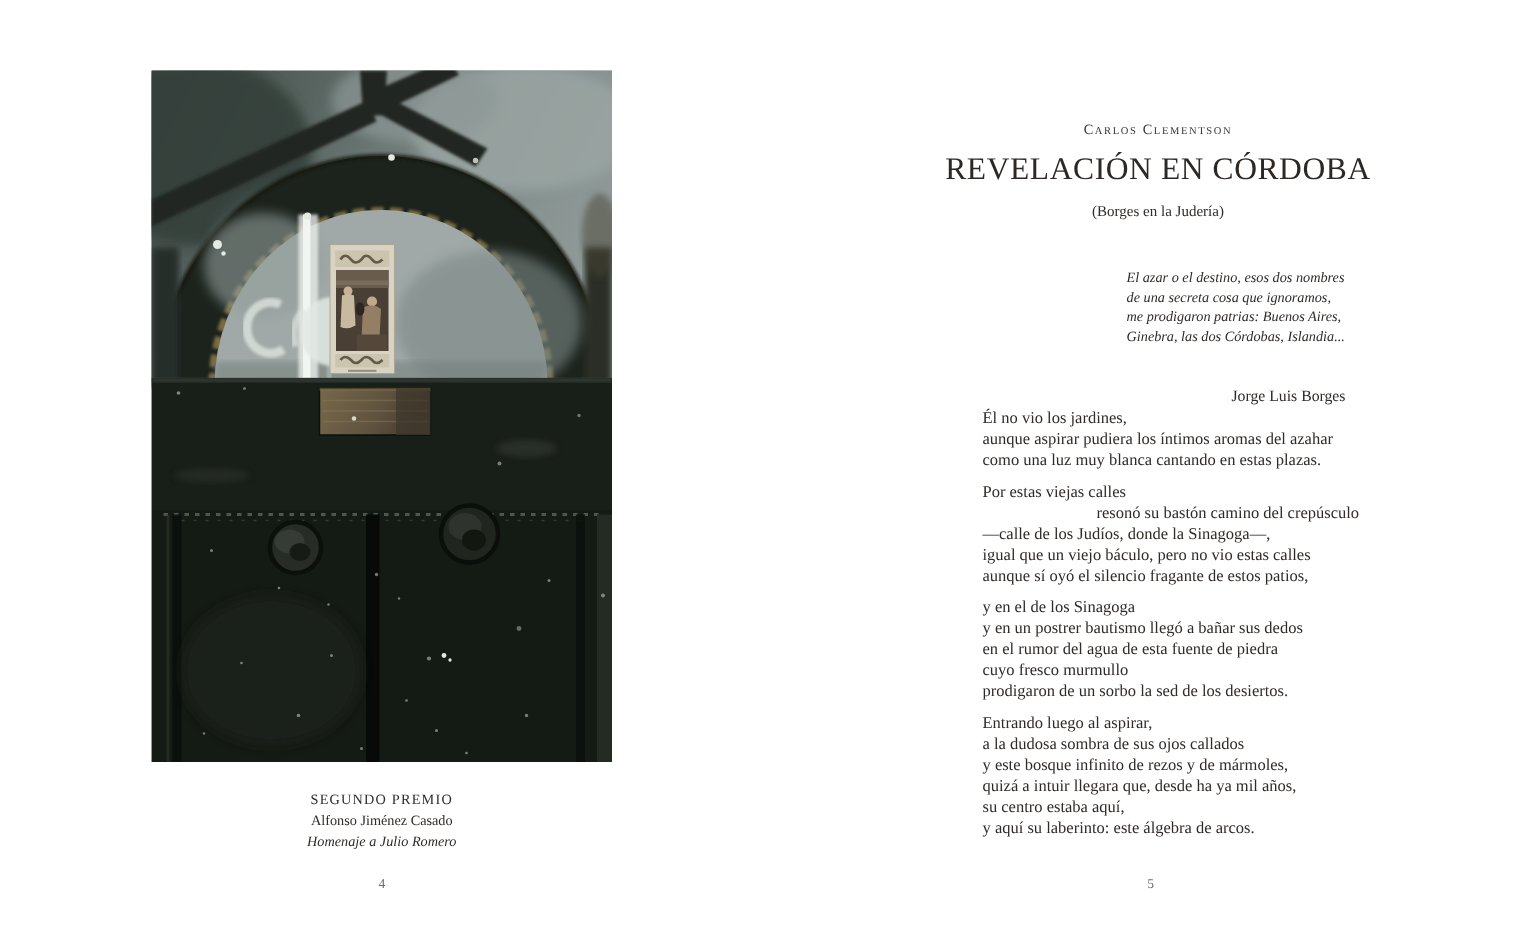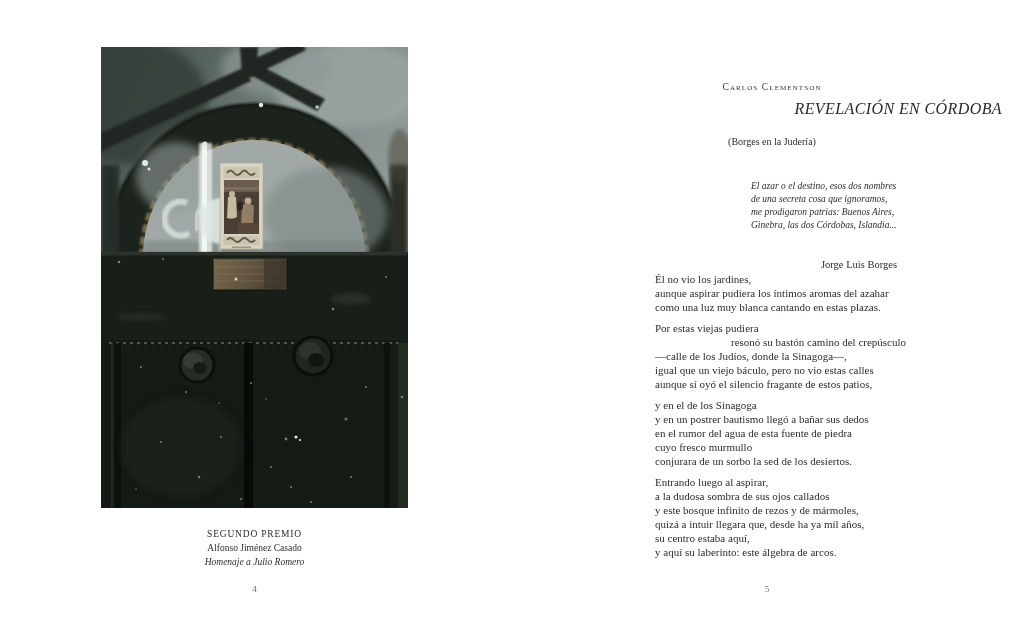"REVELACIÓN EN CÓRDOBA" .rp-title { font-size: 16px -> 21px; font-style: italic -> none; text-align: right -> center }
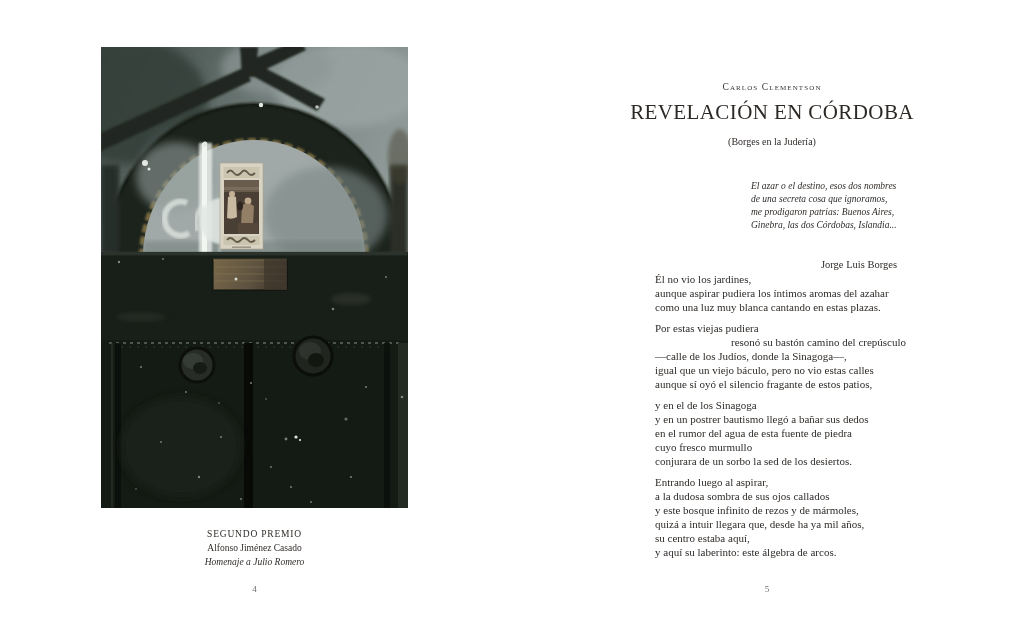"Por estas viejas pudiera" div.pline { text: pudiera -> calles }
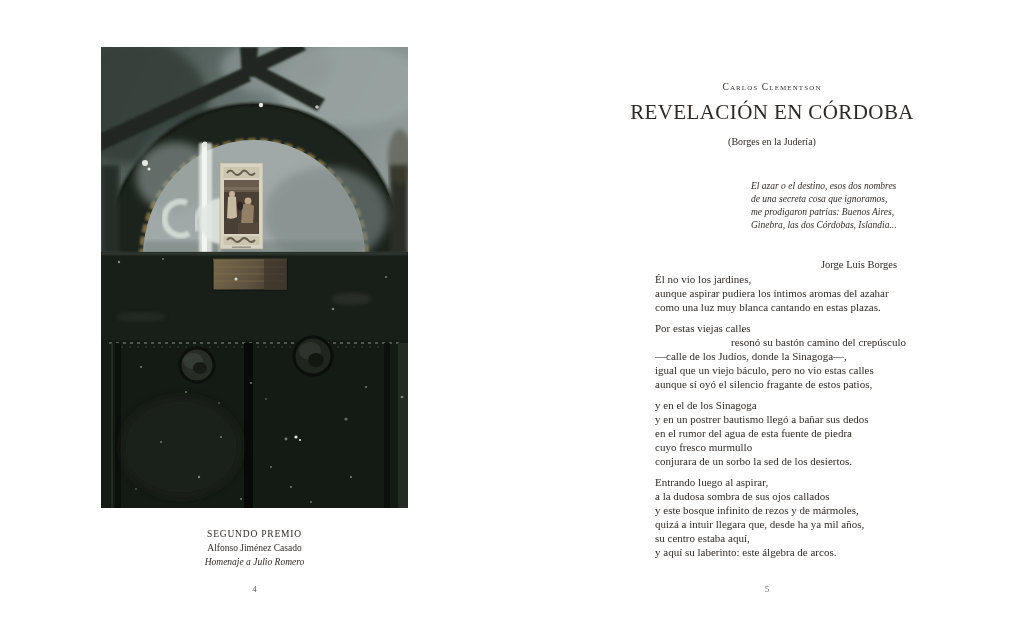"conjurara de un sorbo la" div.pline { text: conjurara -> prodigaron }
